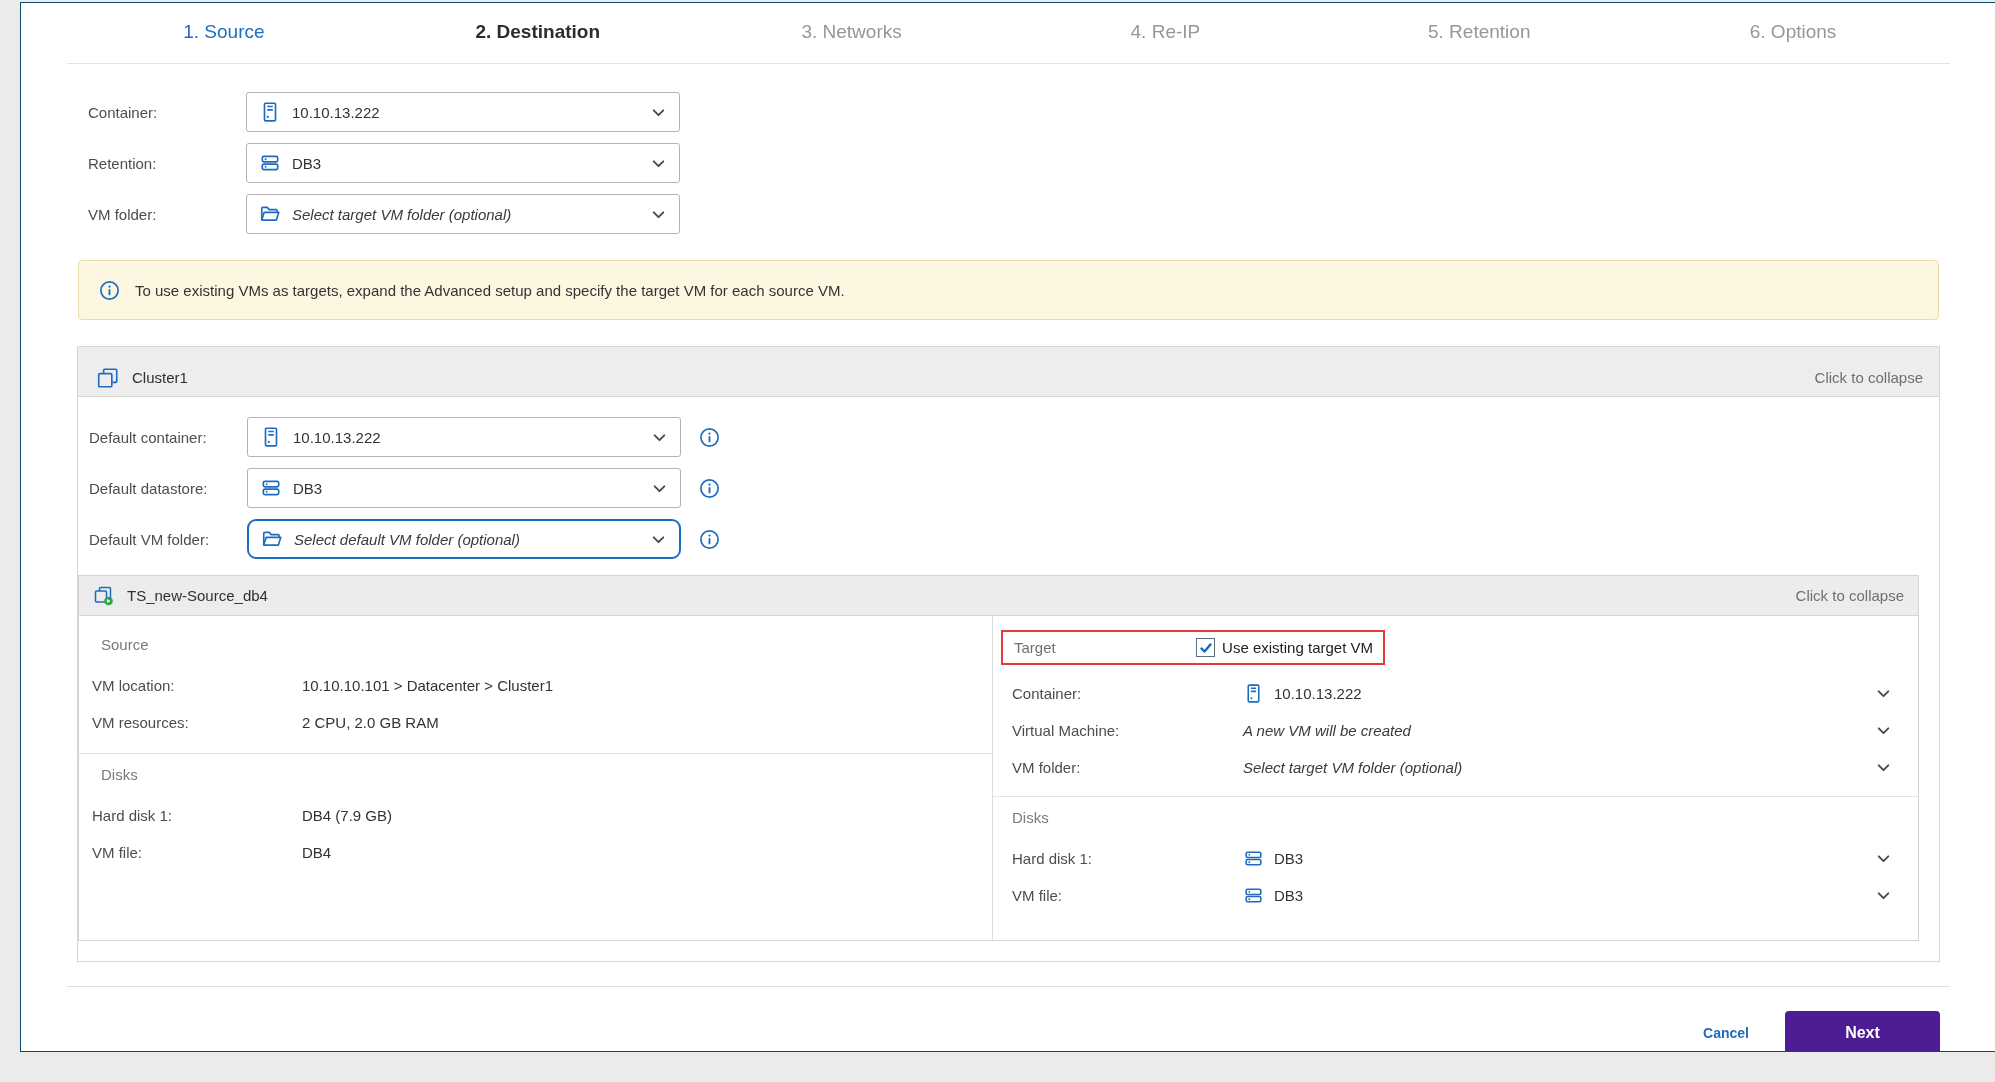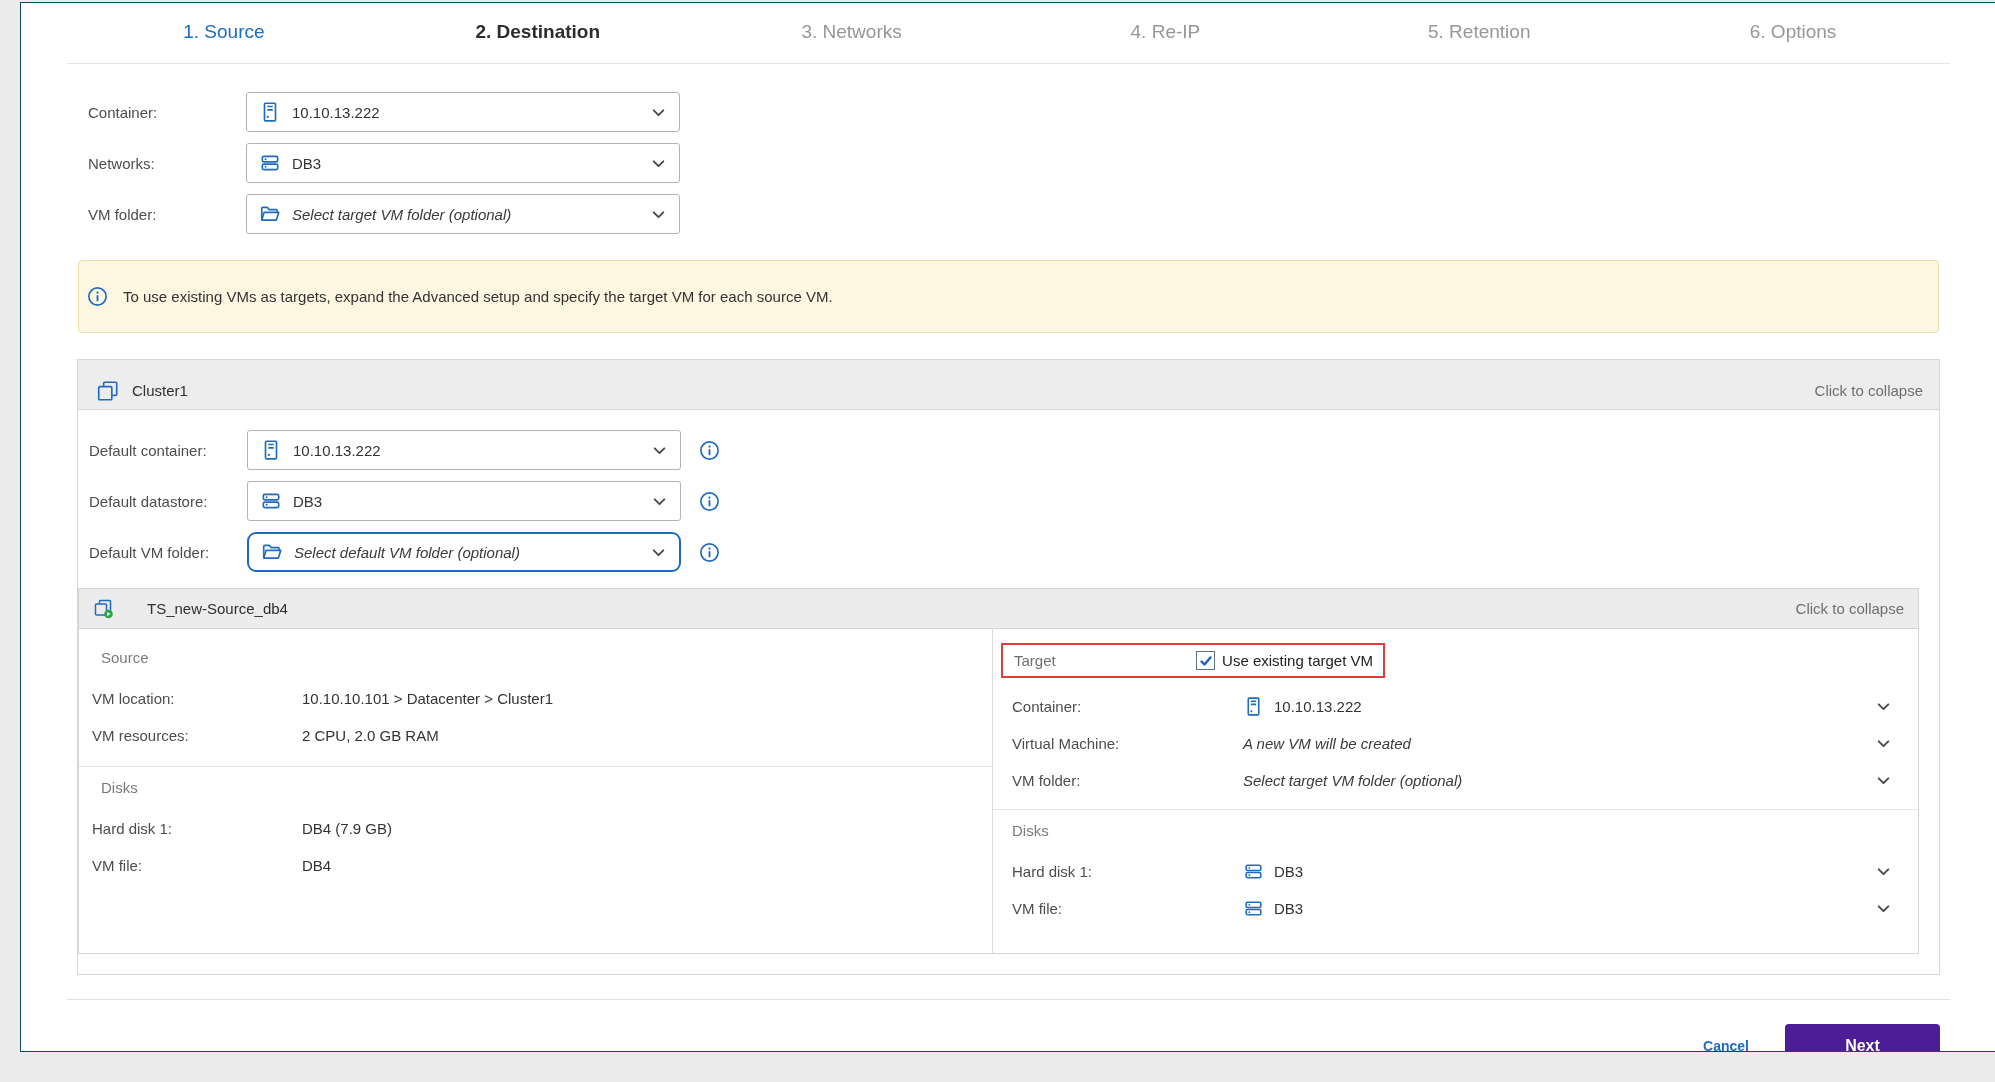"Networks:" div.form-label { text: Networks -> Retention }
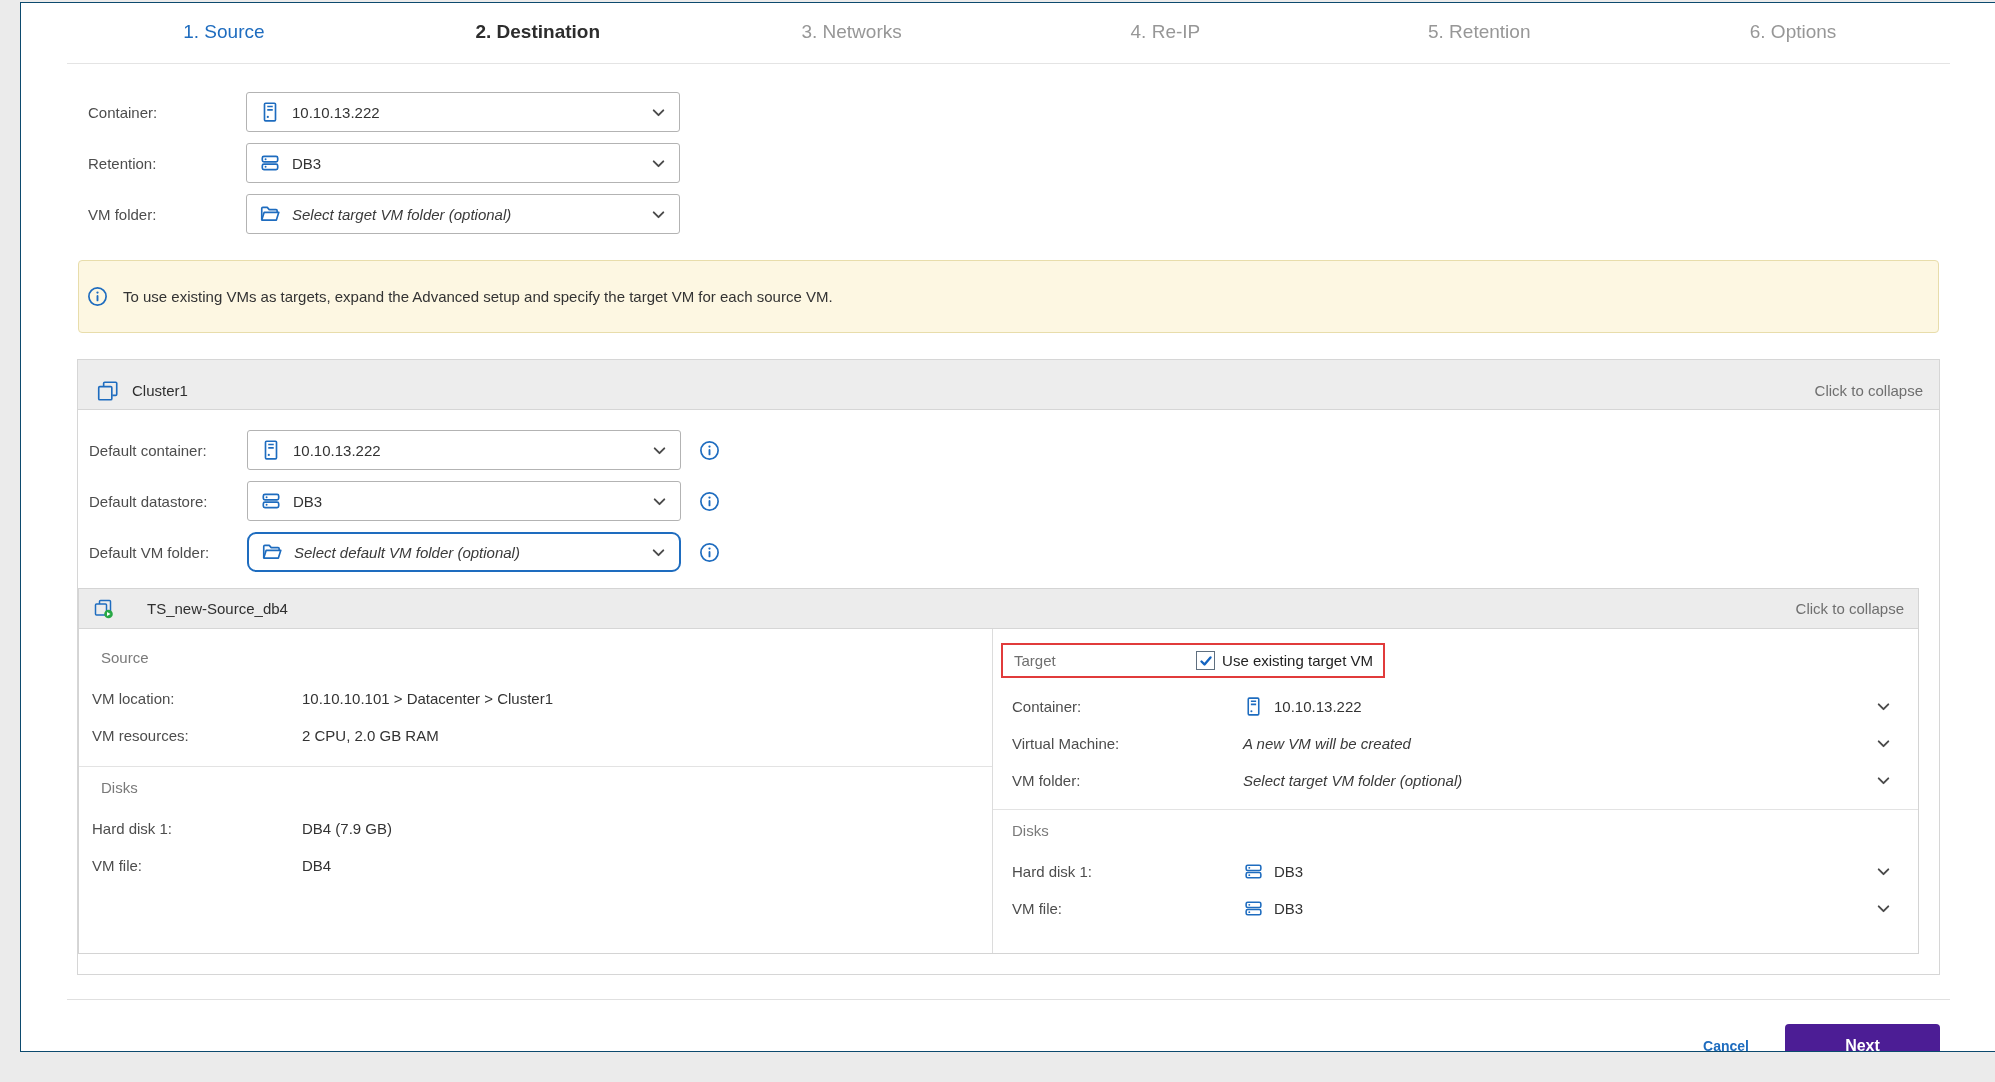"To use existing VMs as" .banner { height: 73px -> 60px; padding: 0 8px -> 0 20px }
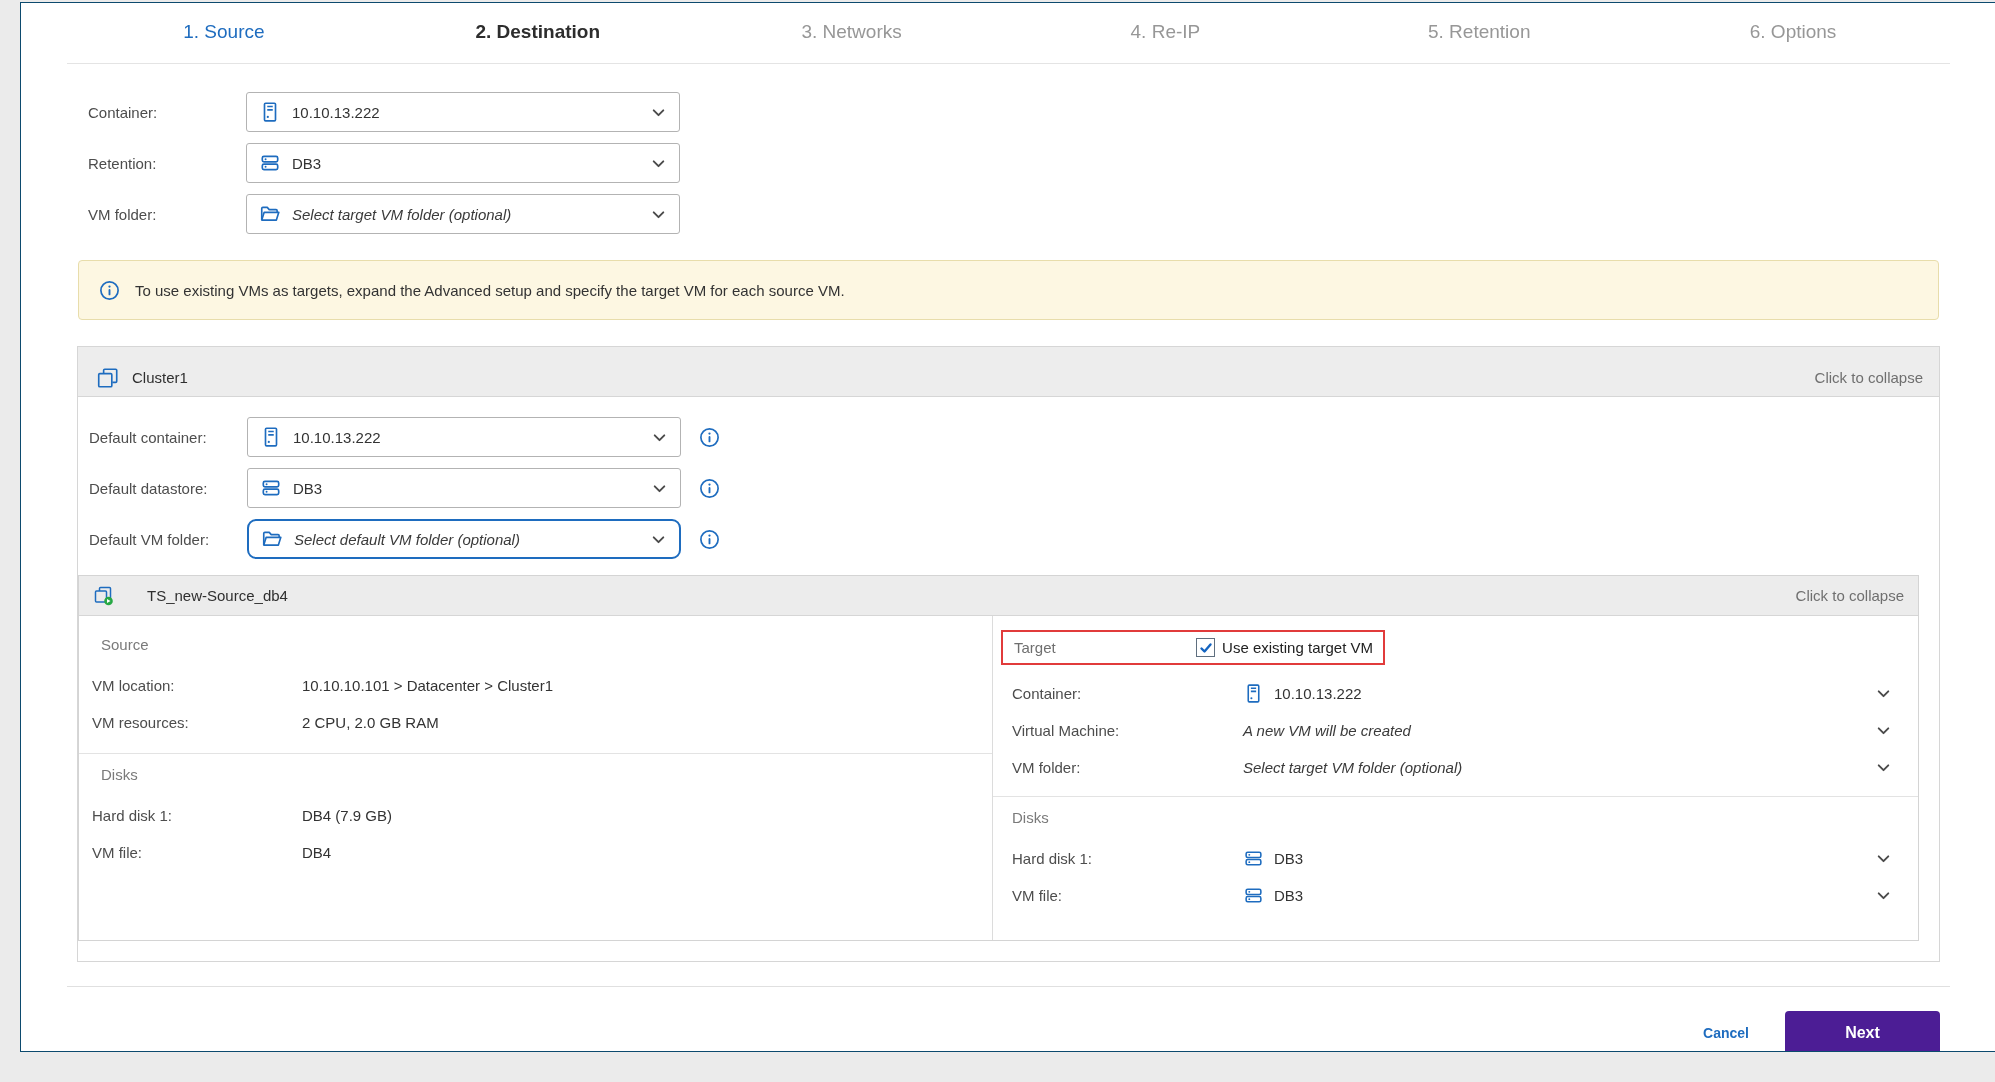"TS_new-Source_db4" .vm-panel .panel-header { gap: 20px -> none }
